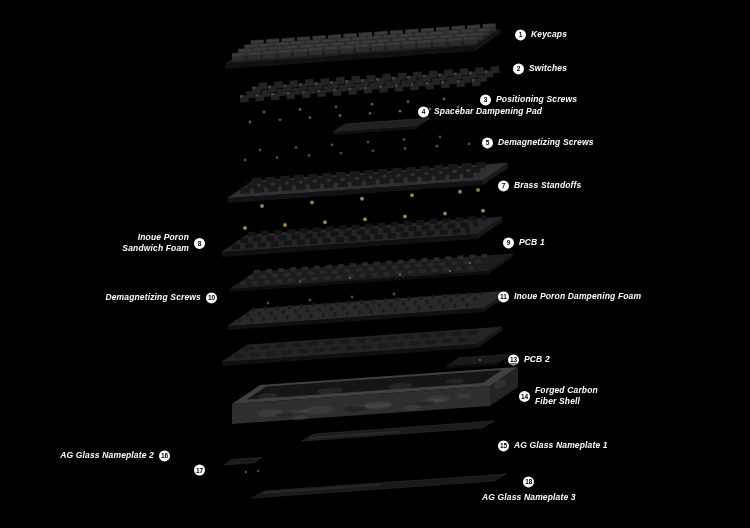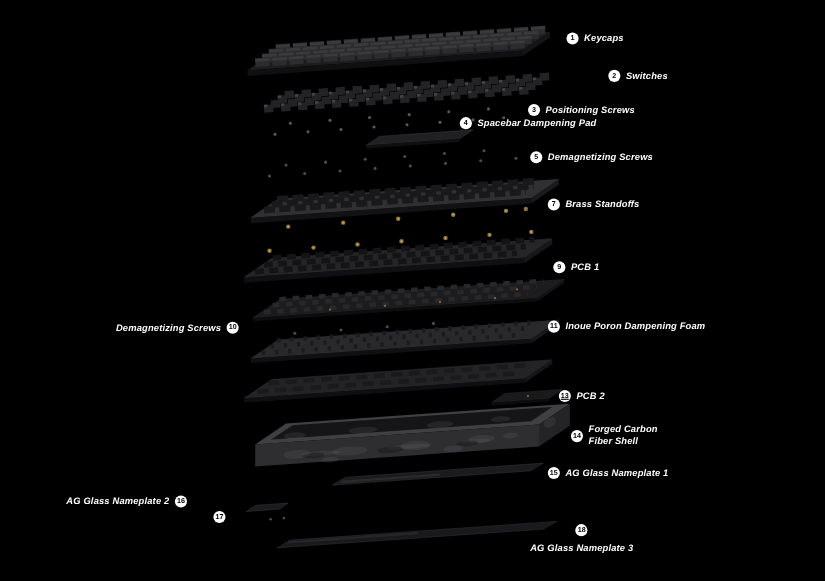"Switches" div.part-label { left: 518px -> 478px }
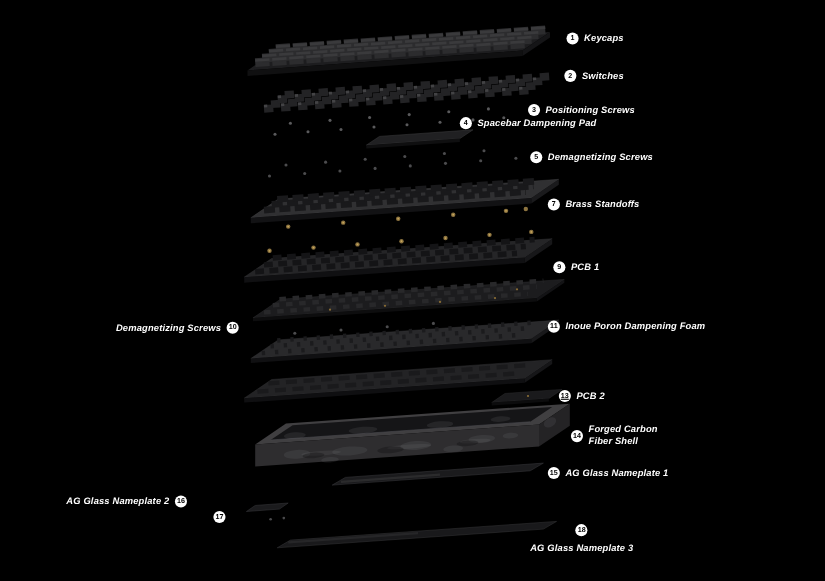"Inoue Poron" div.part-label { html: none -> <div> <span>Inoue Poron Sandwich Foam</span> <span>8</span> </div> }
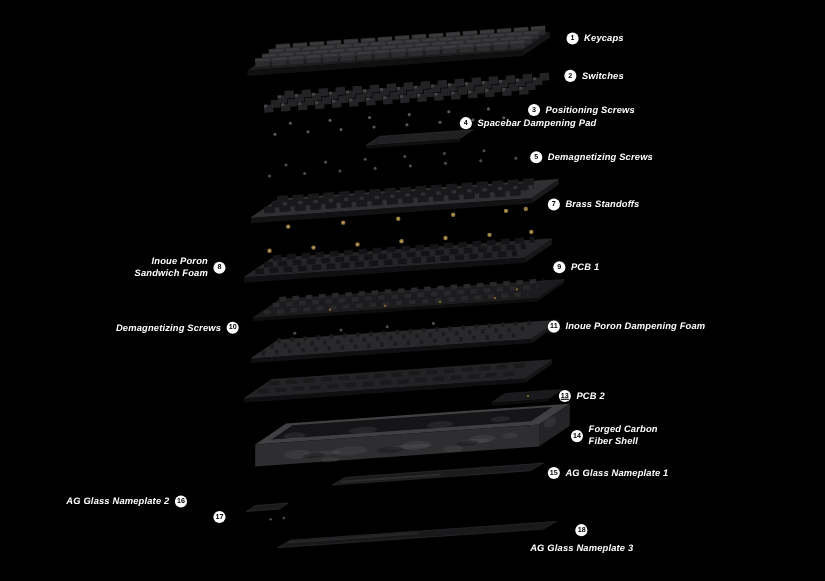"AG Glass Nameplate 1" div.part-label { top: 430px -> 446px }
